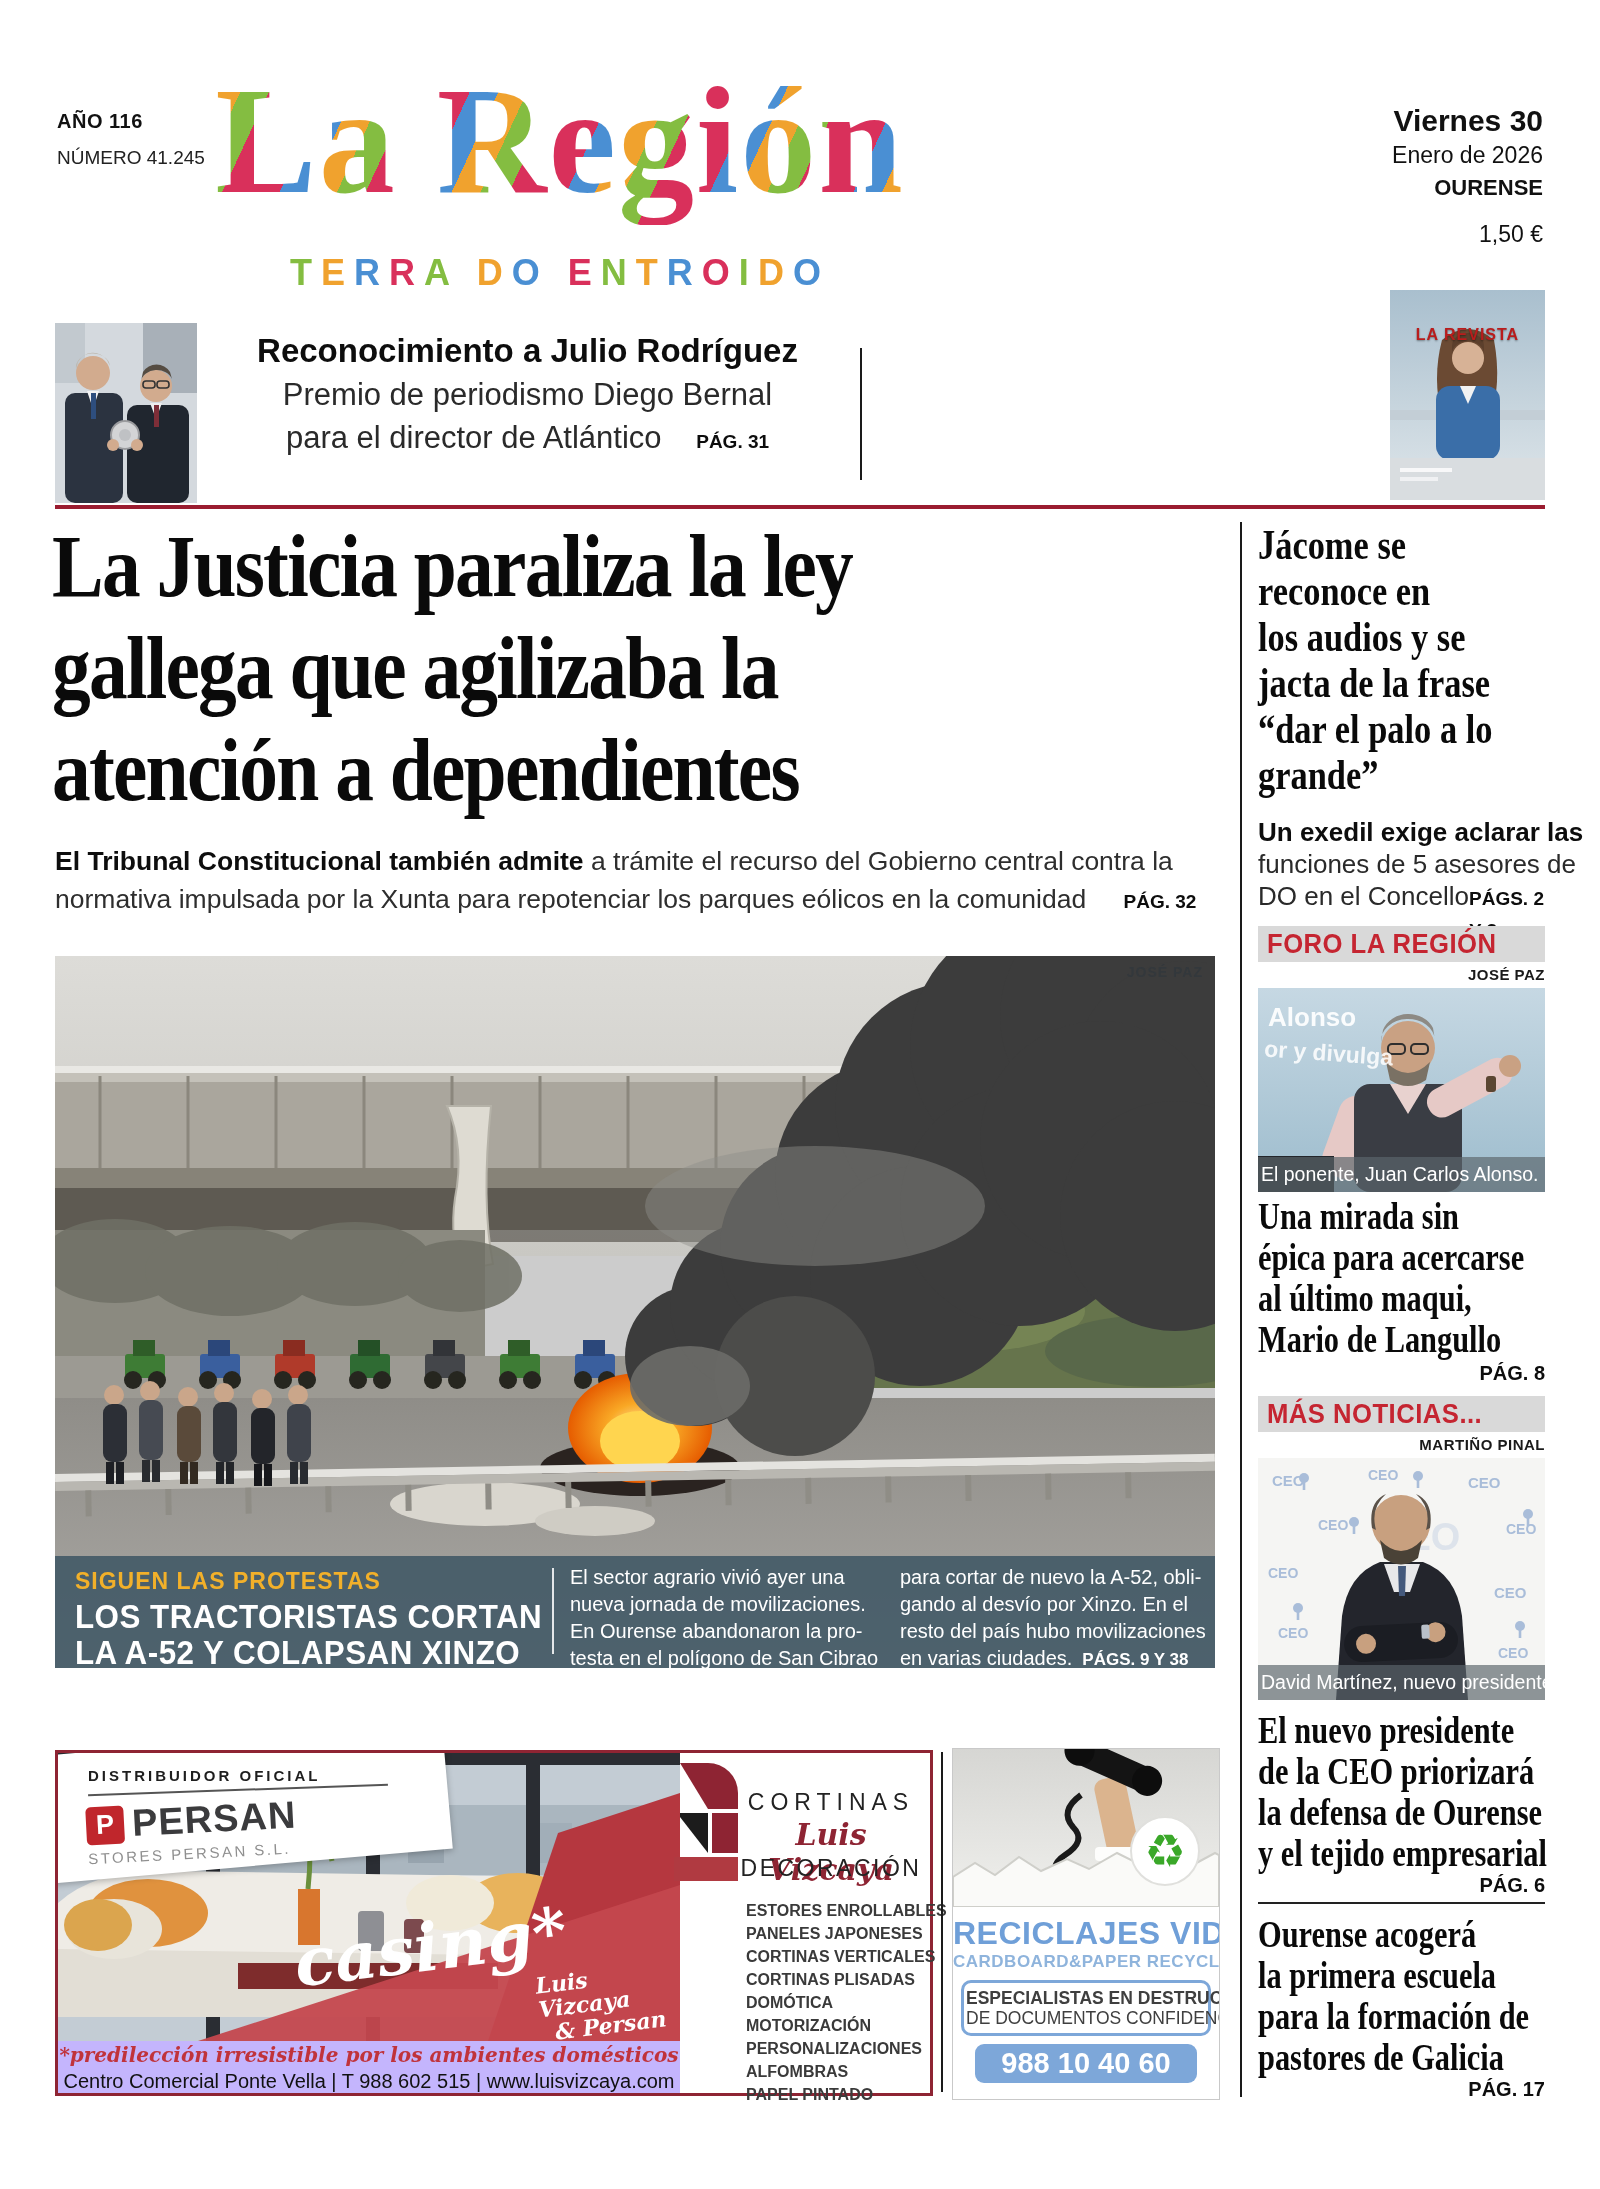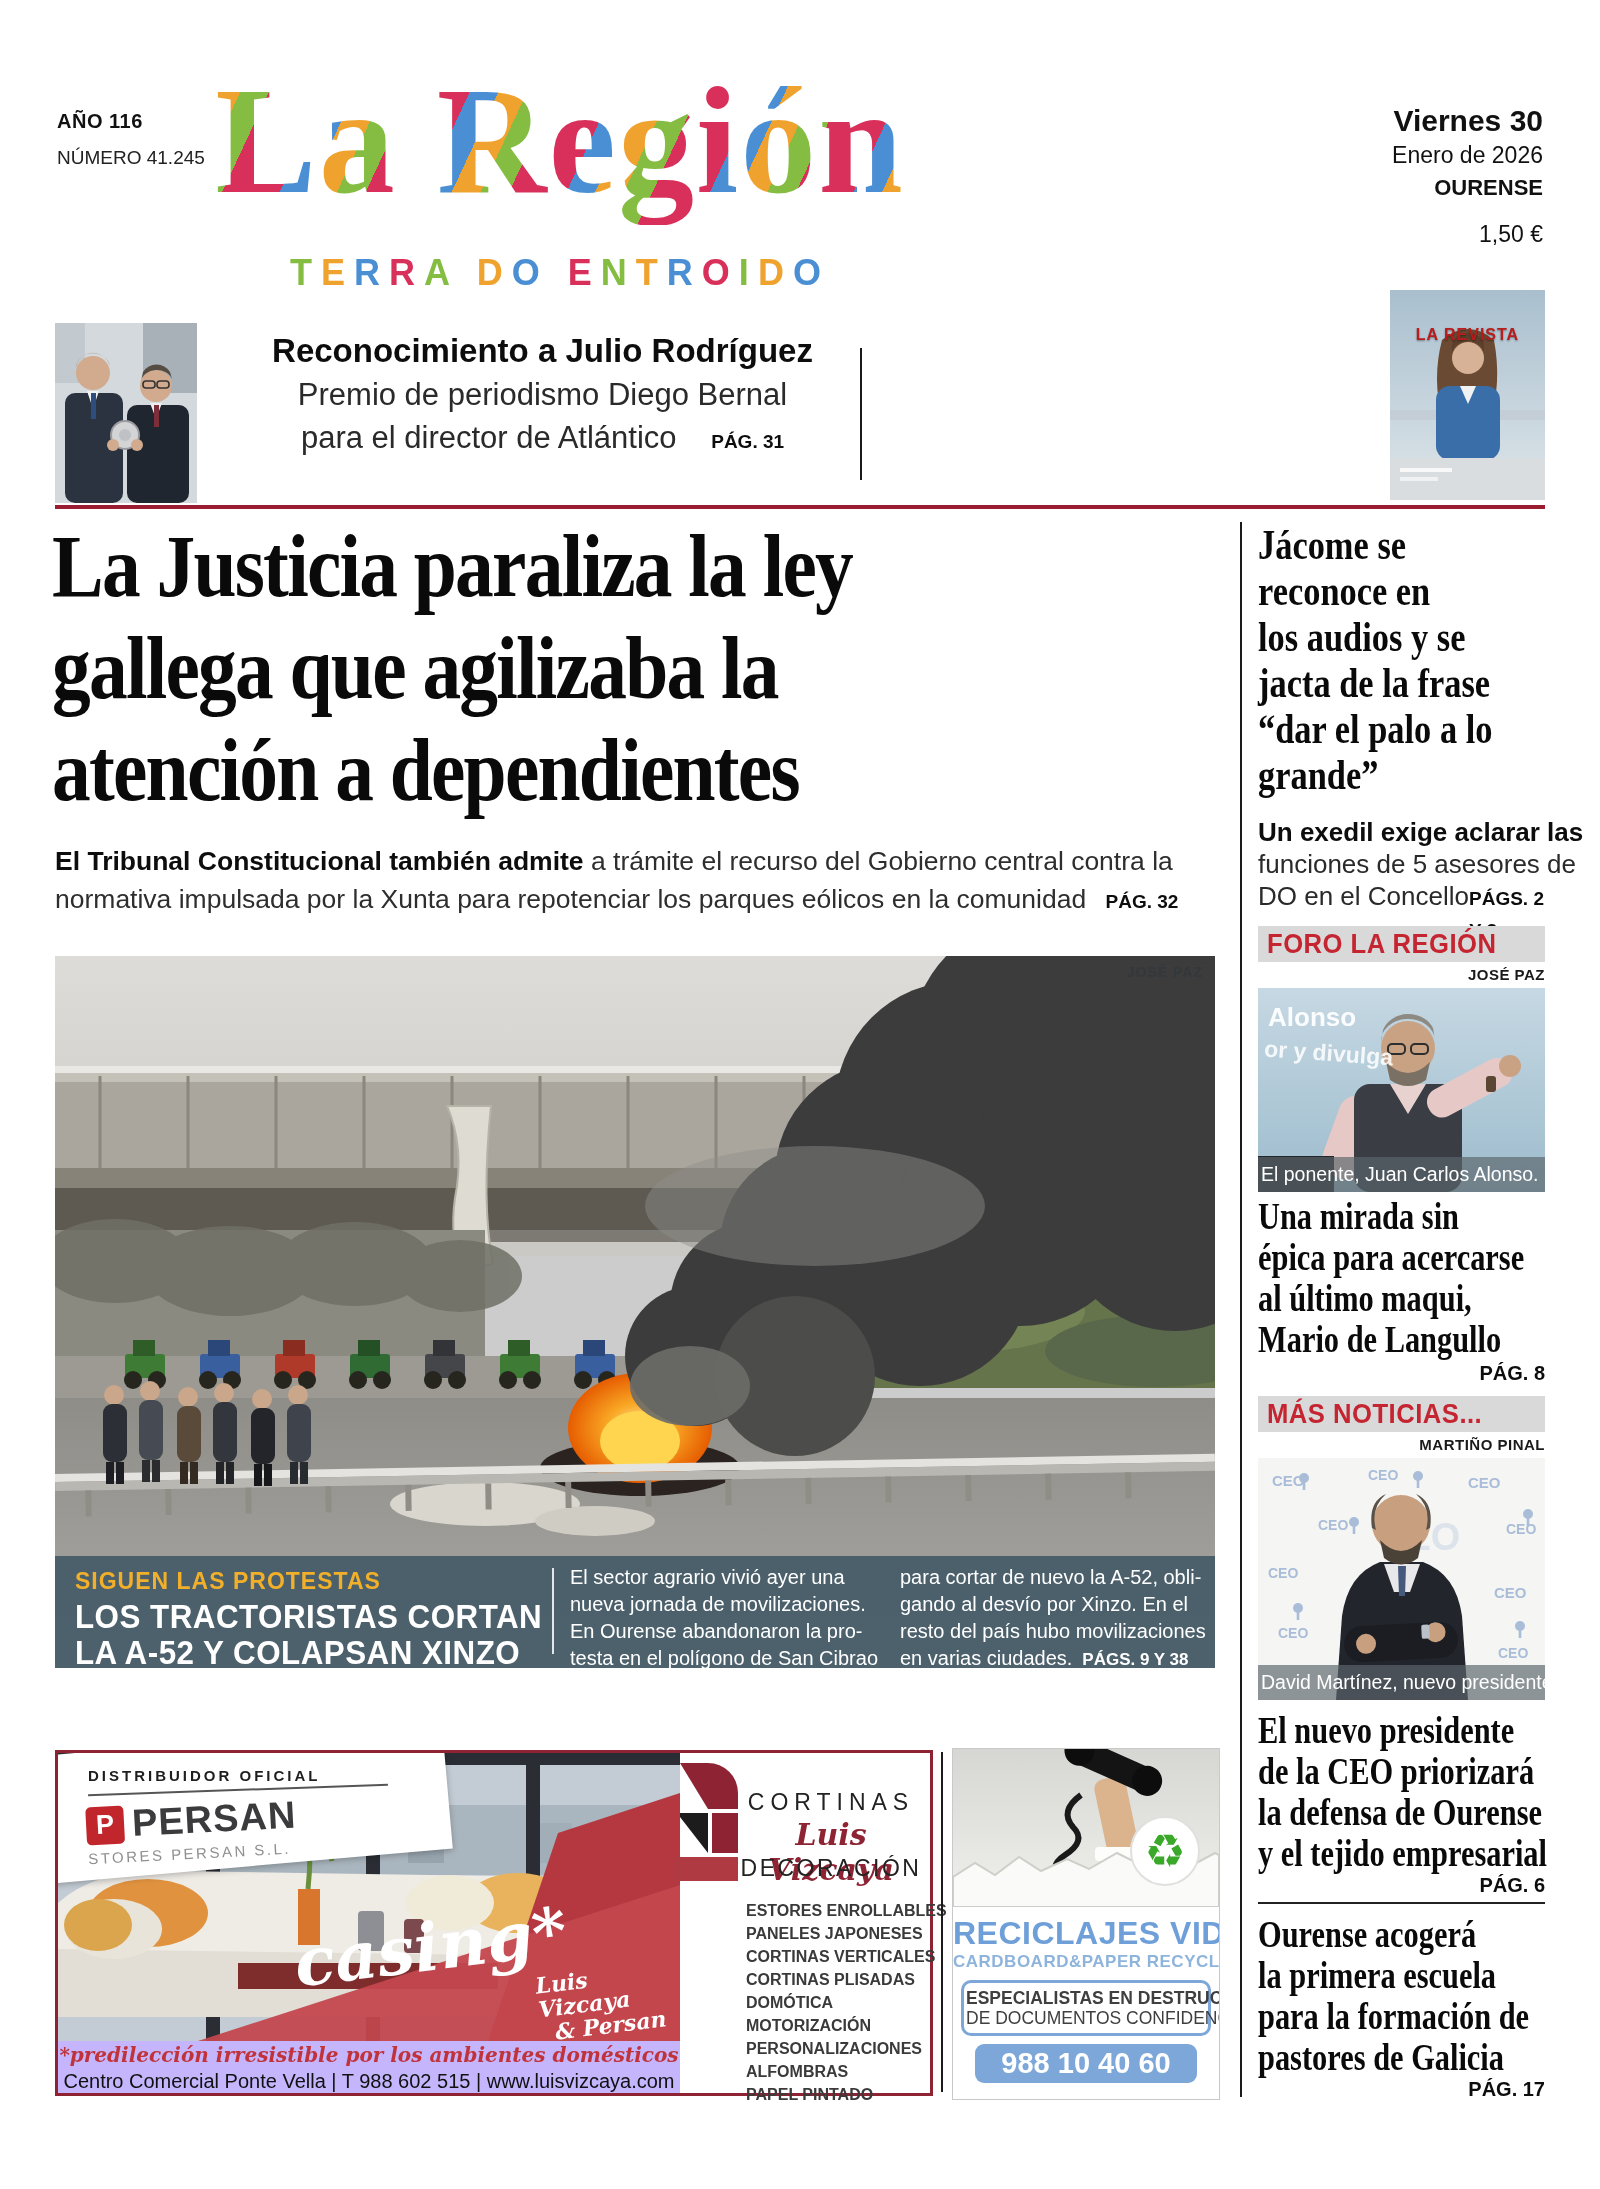"Reconocimiento a Julio Rodríguez" div.abs { left: 220px -> 205px }
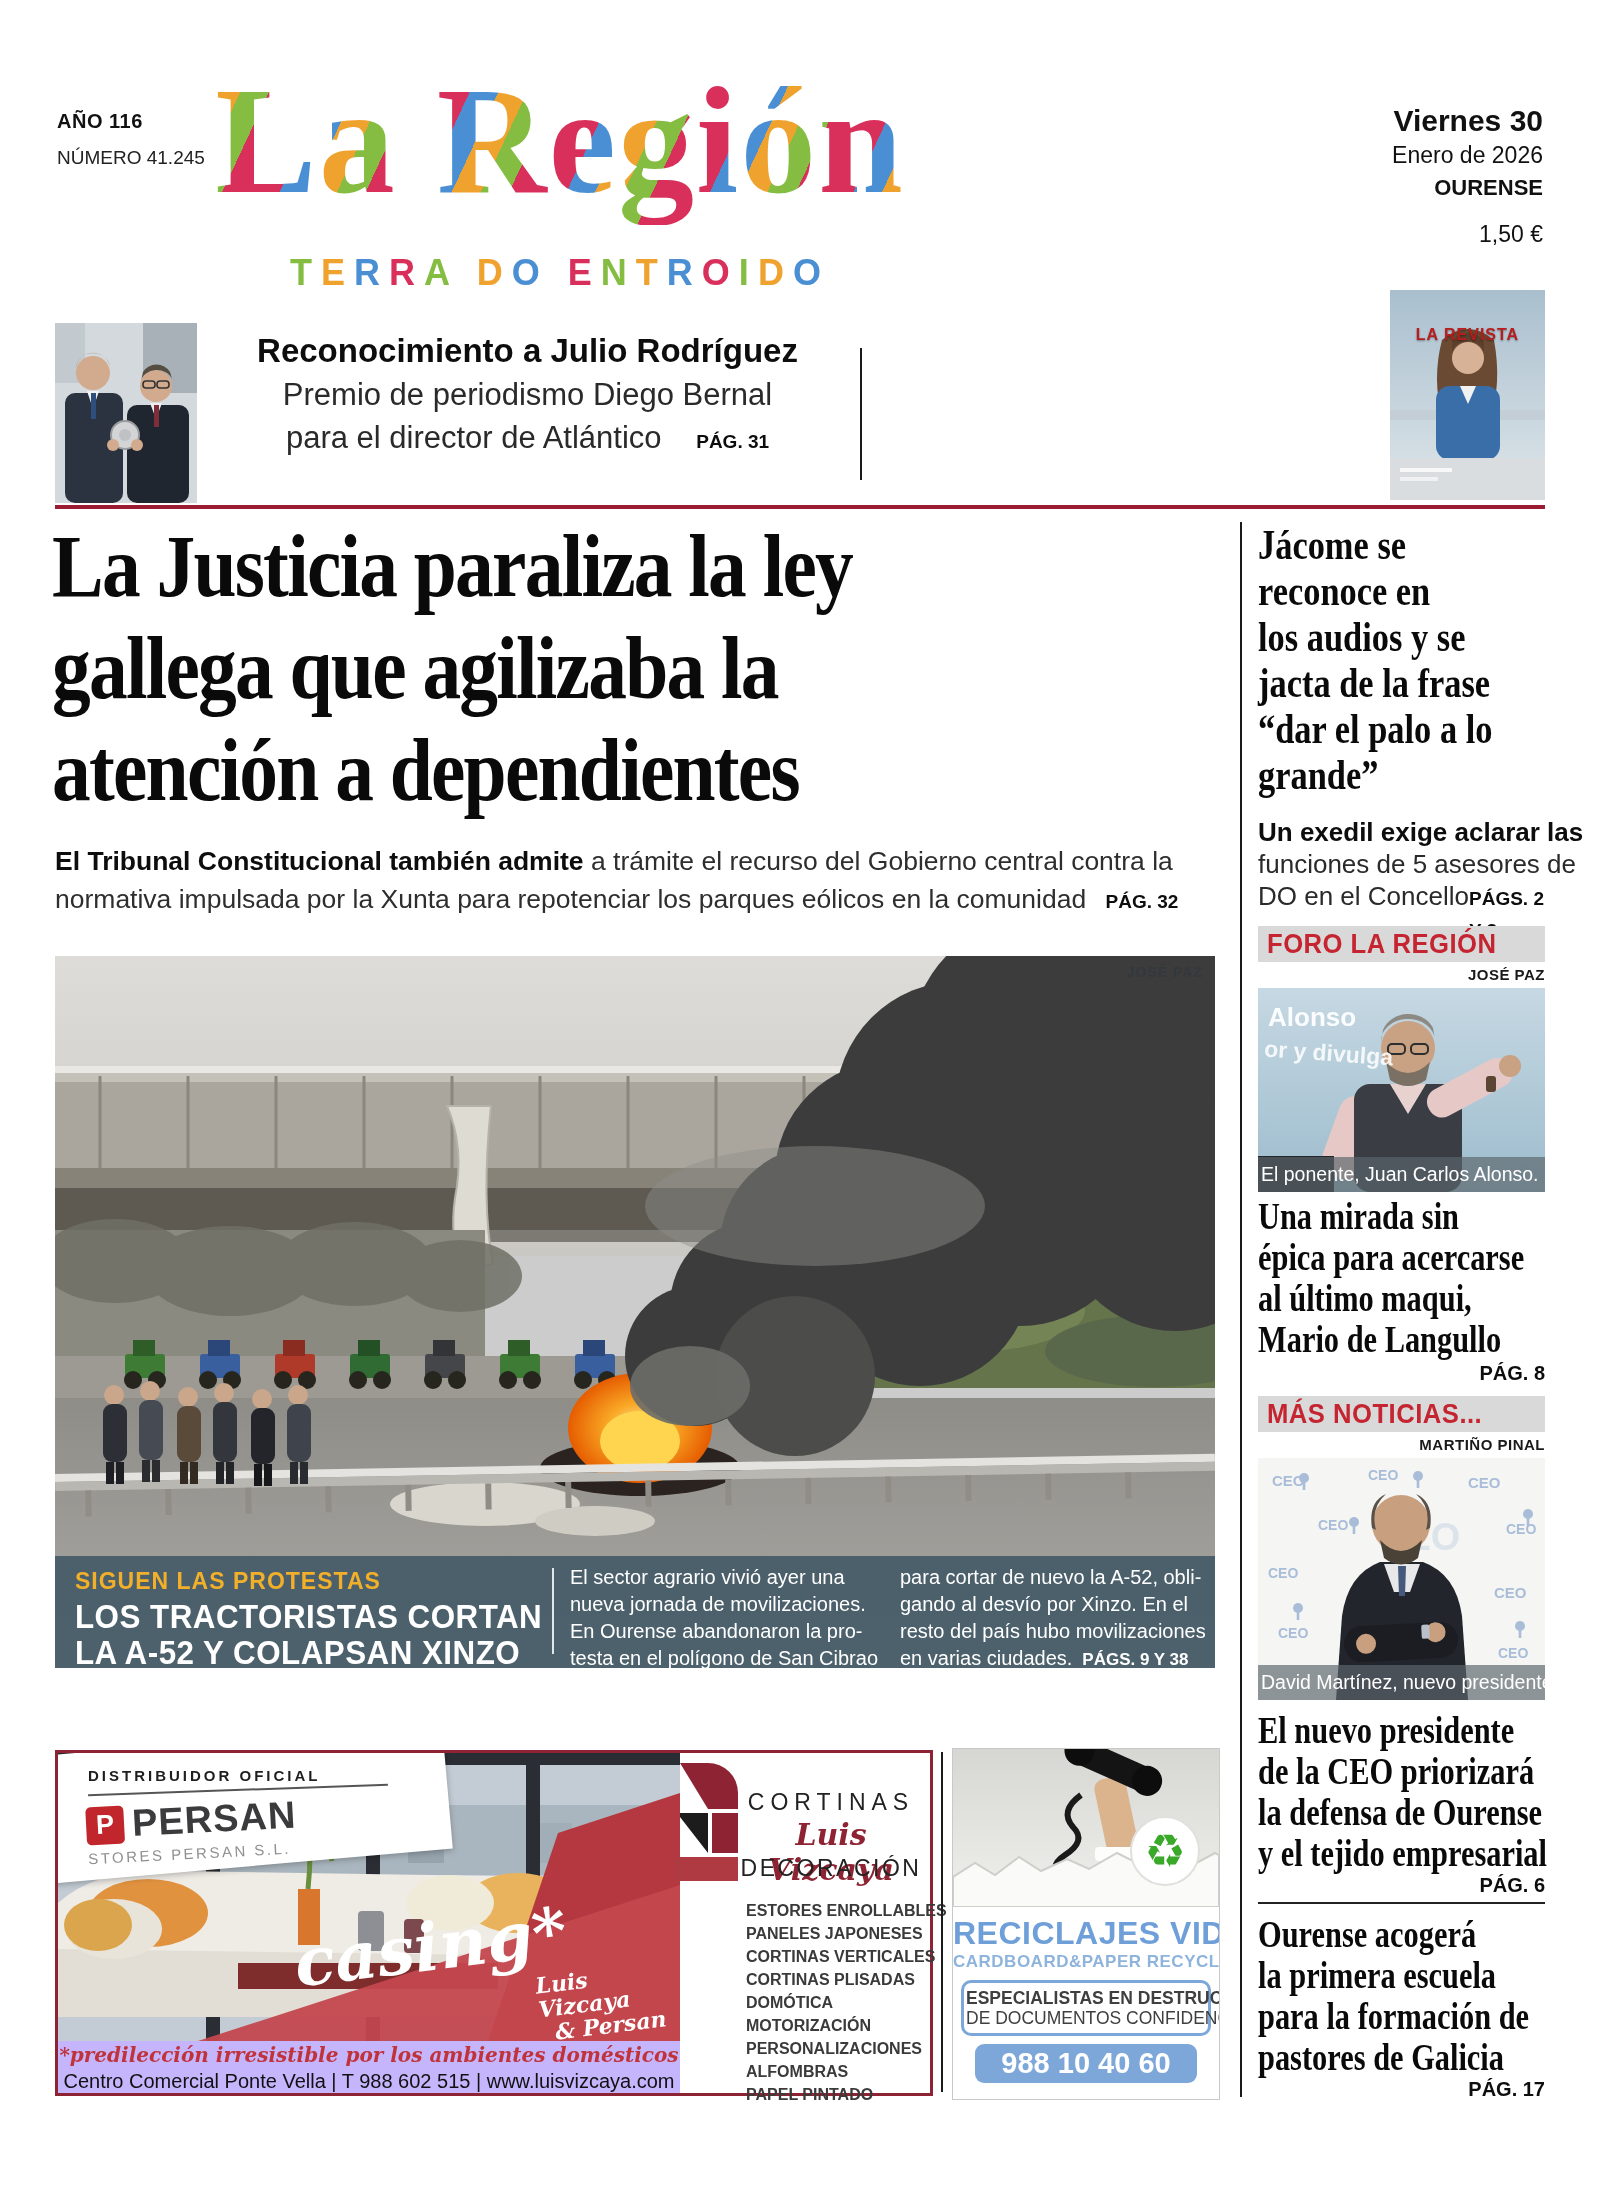"PÁG. 32" span.pg { margin-left: 12px -> 30px }
